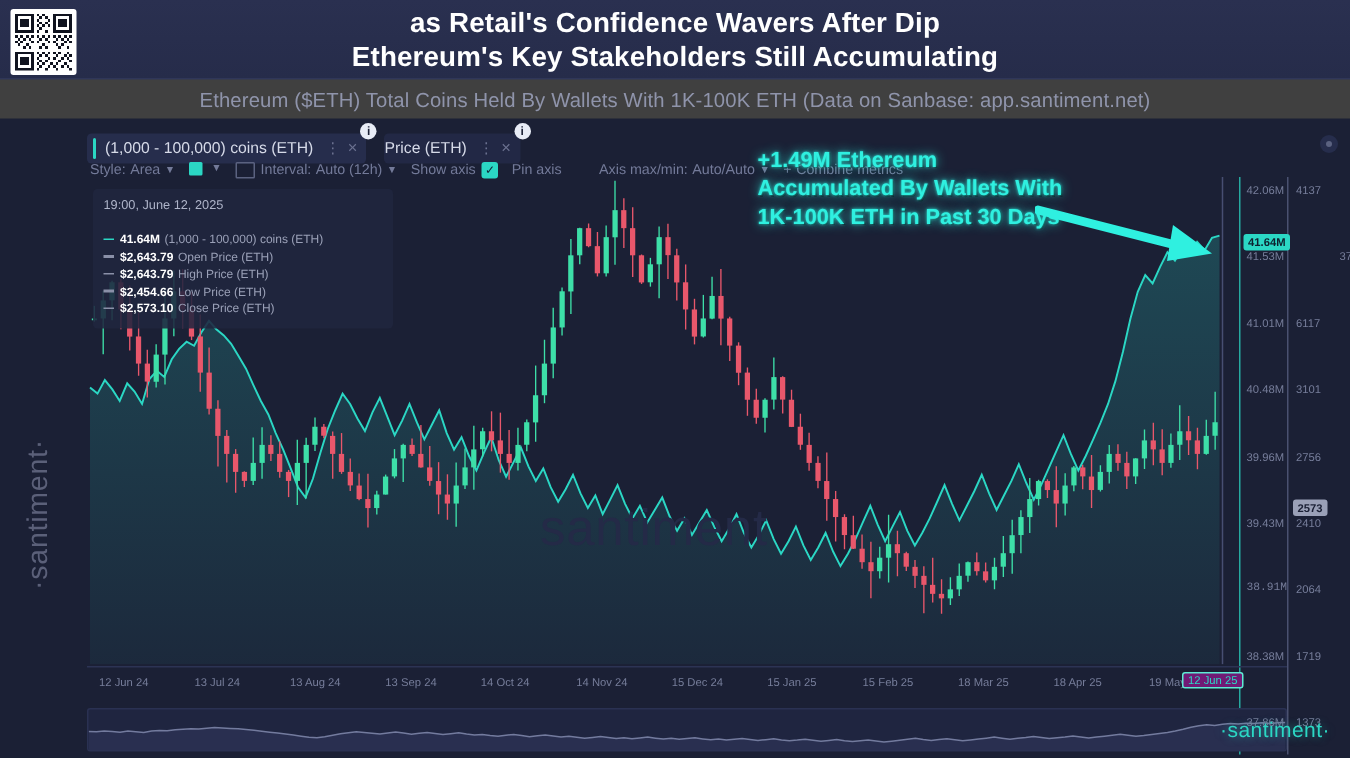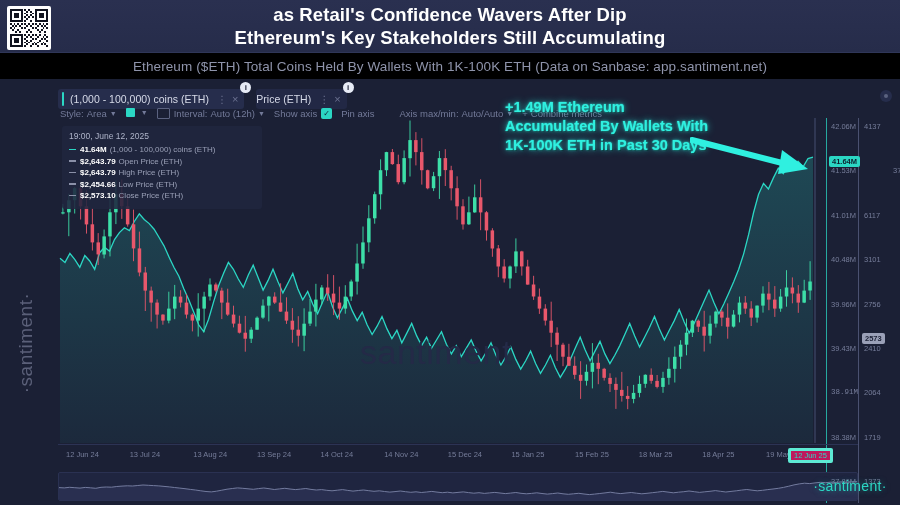"Ethereum ($ETH) Total Coins Held" .subbar { background: #000000 -> #404040 }
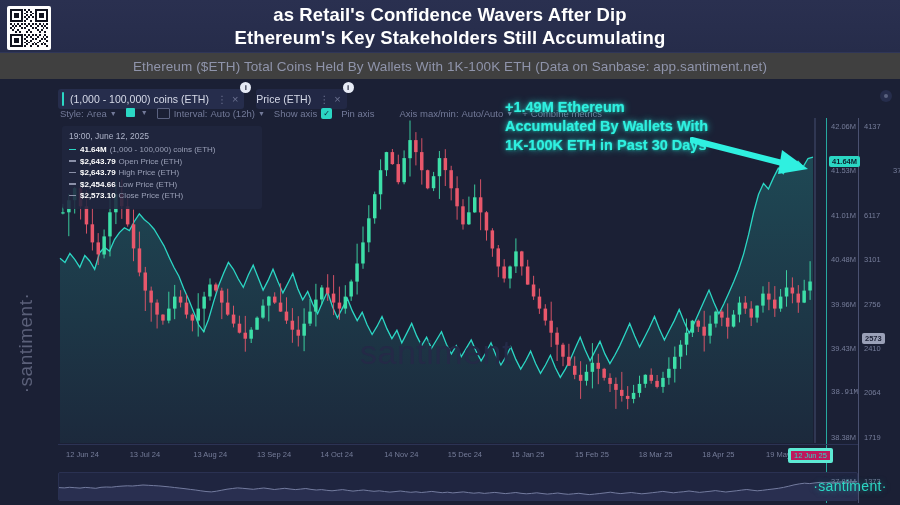"19:00, June 12, 2025" .tip .date { margin-bottom: 4px -> 14px }
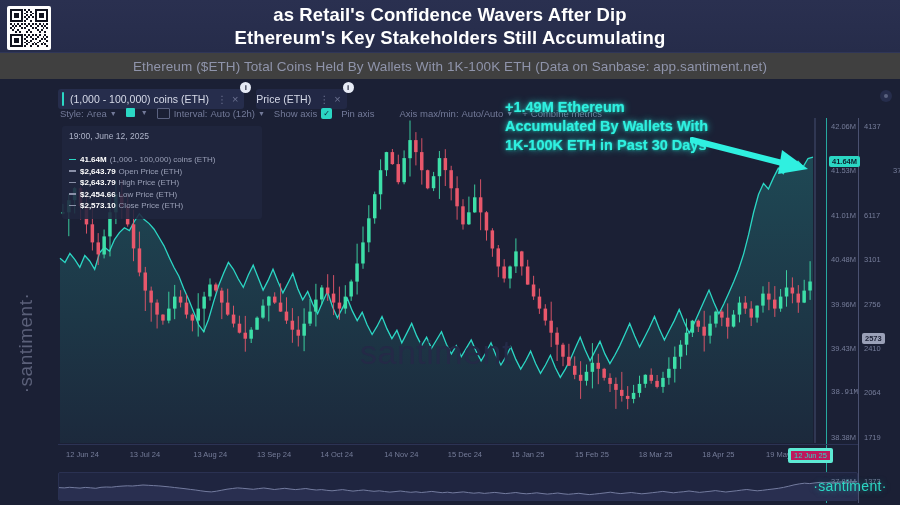"12 Jun 25" .xhl { background: #be185d -> #701a75; border: 3px solid #5eead4 -> 1px solid #5eead4 }
